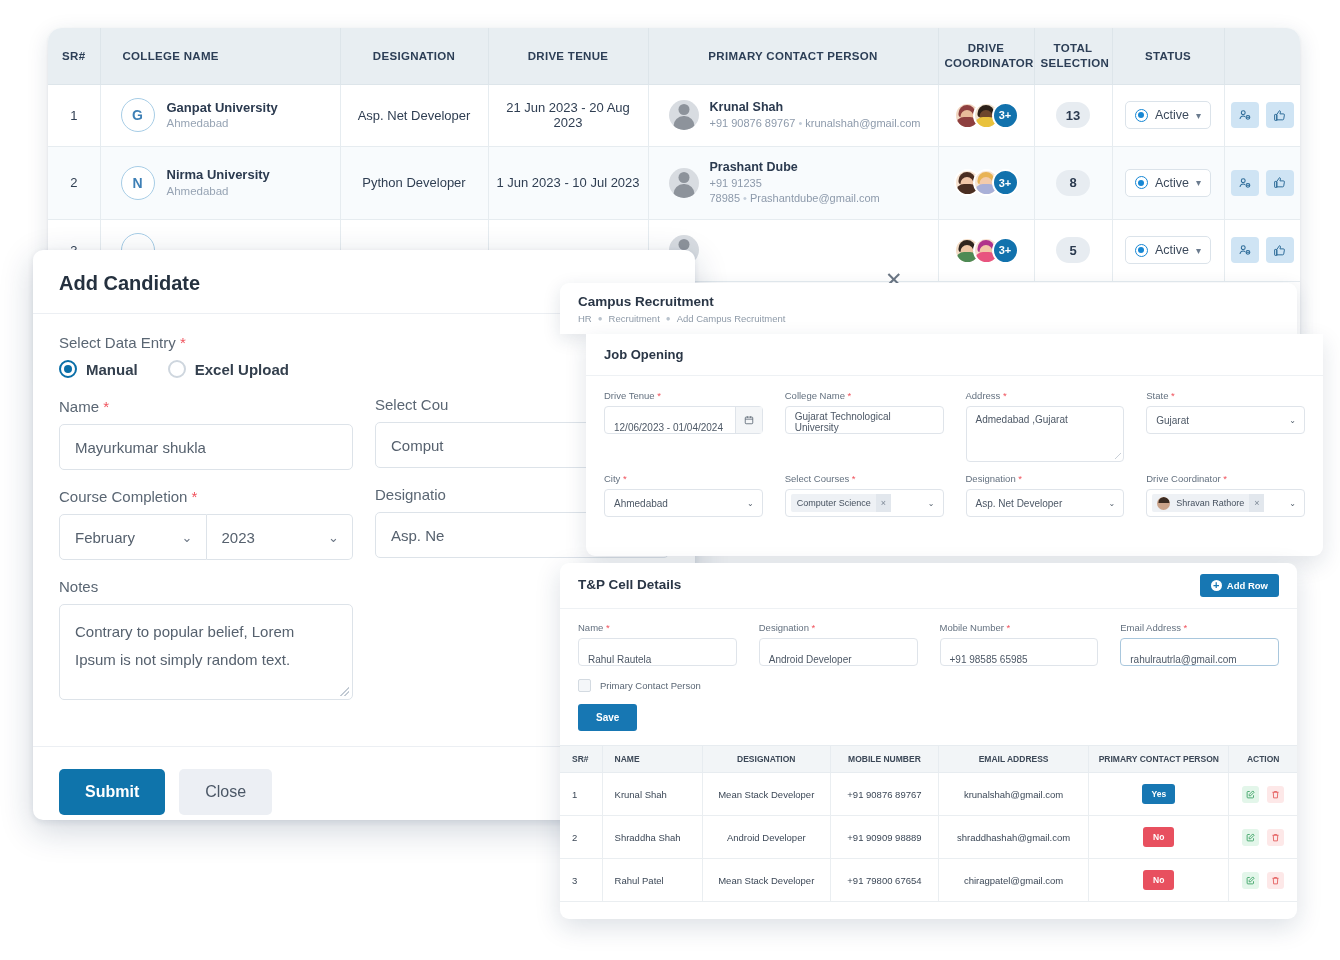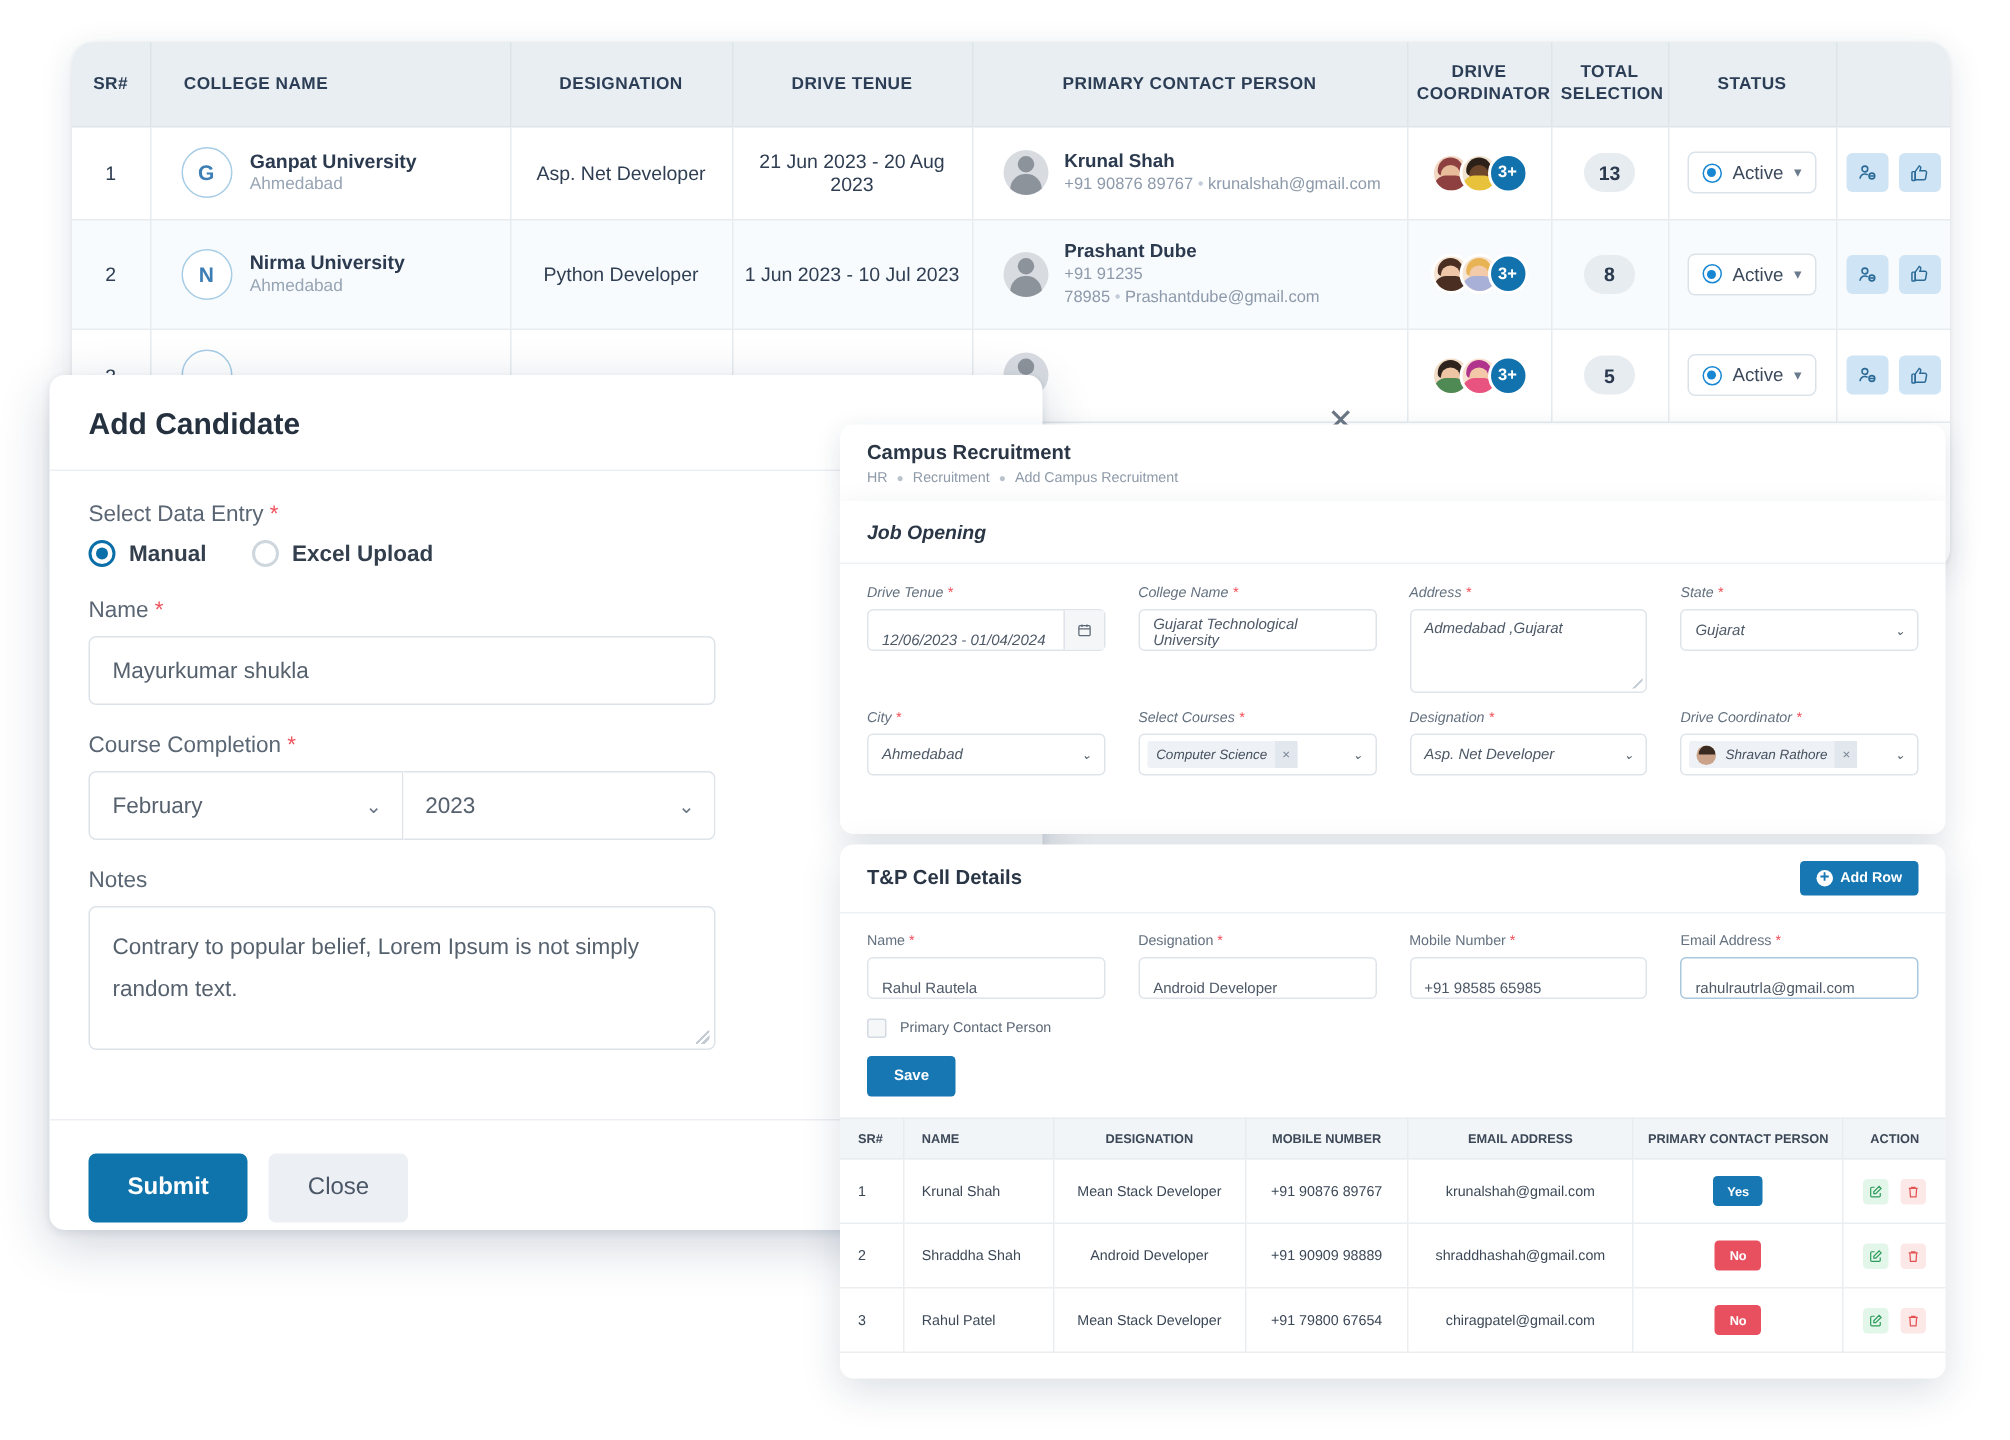"Job Opening" .cr-job { font-style: italic -> none; left: 560px -> 586px }
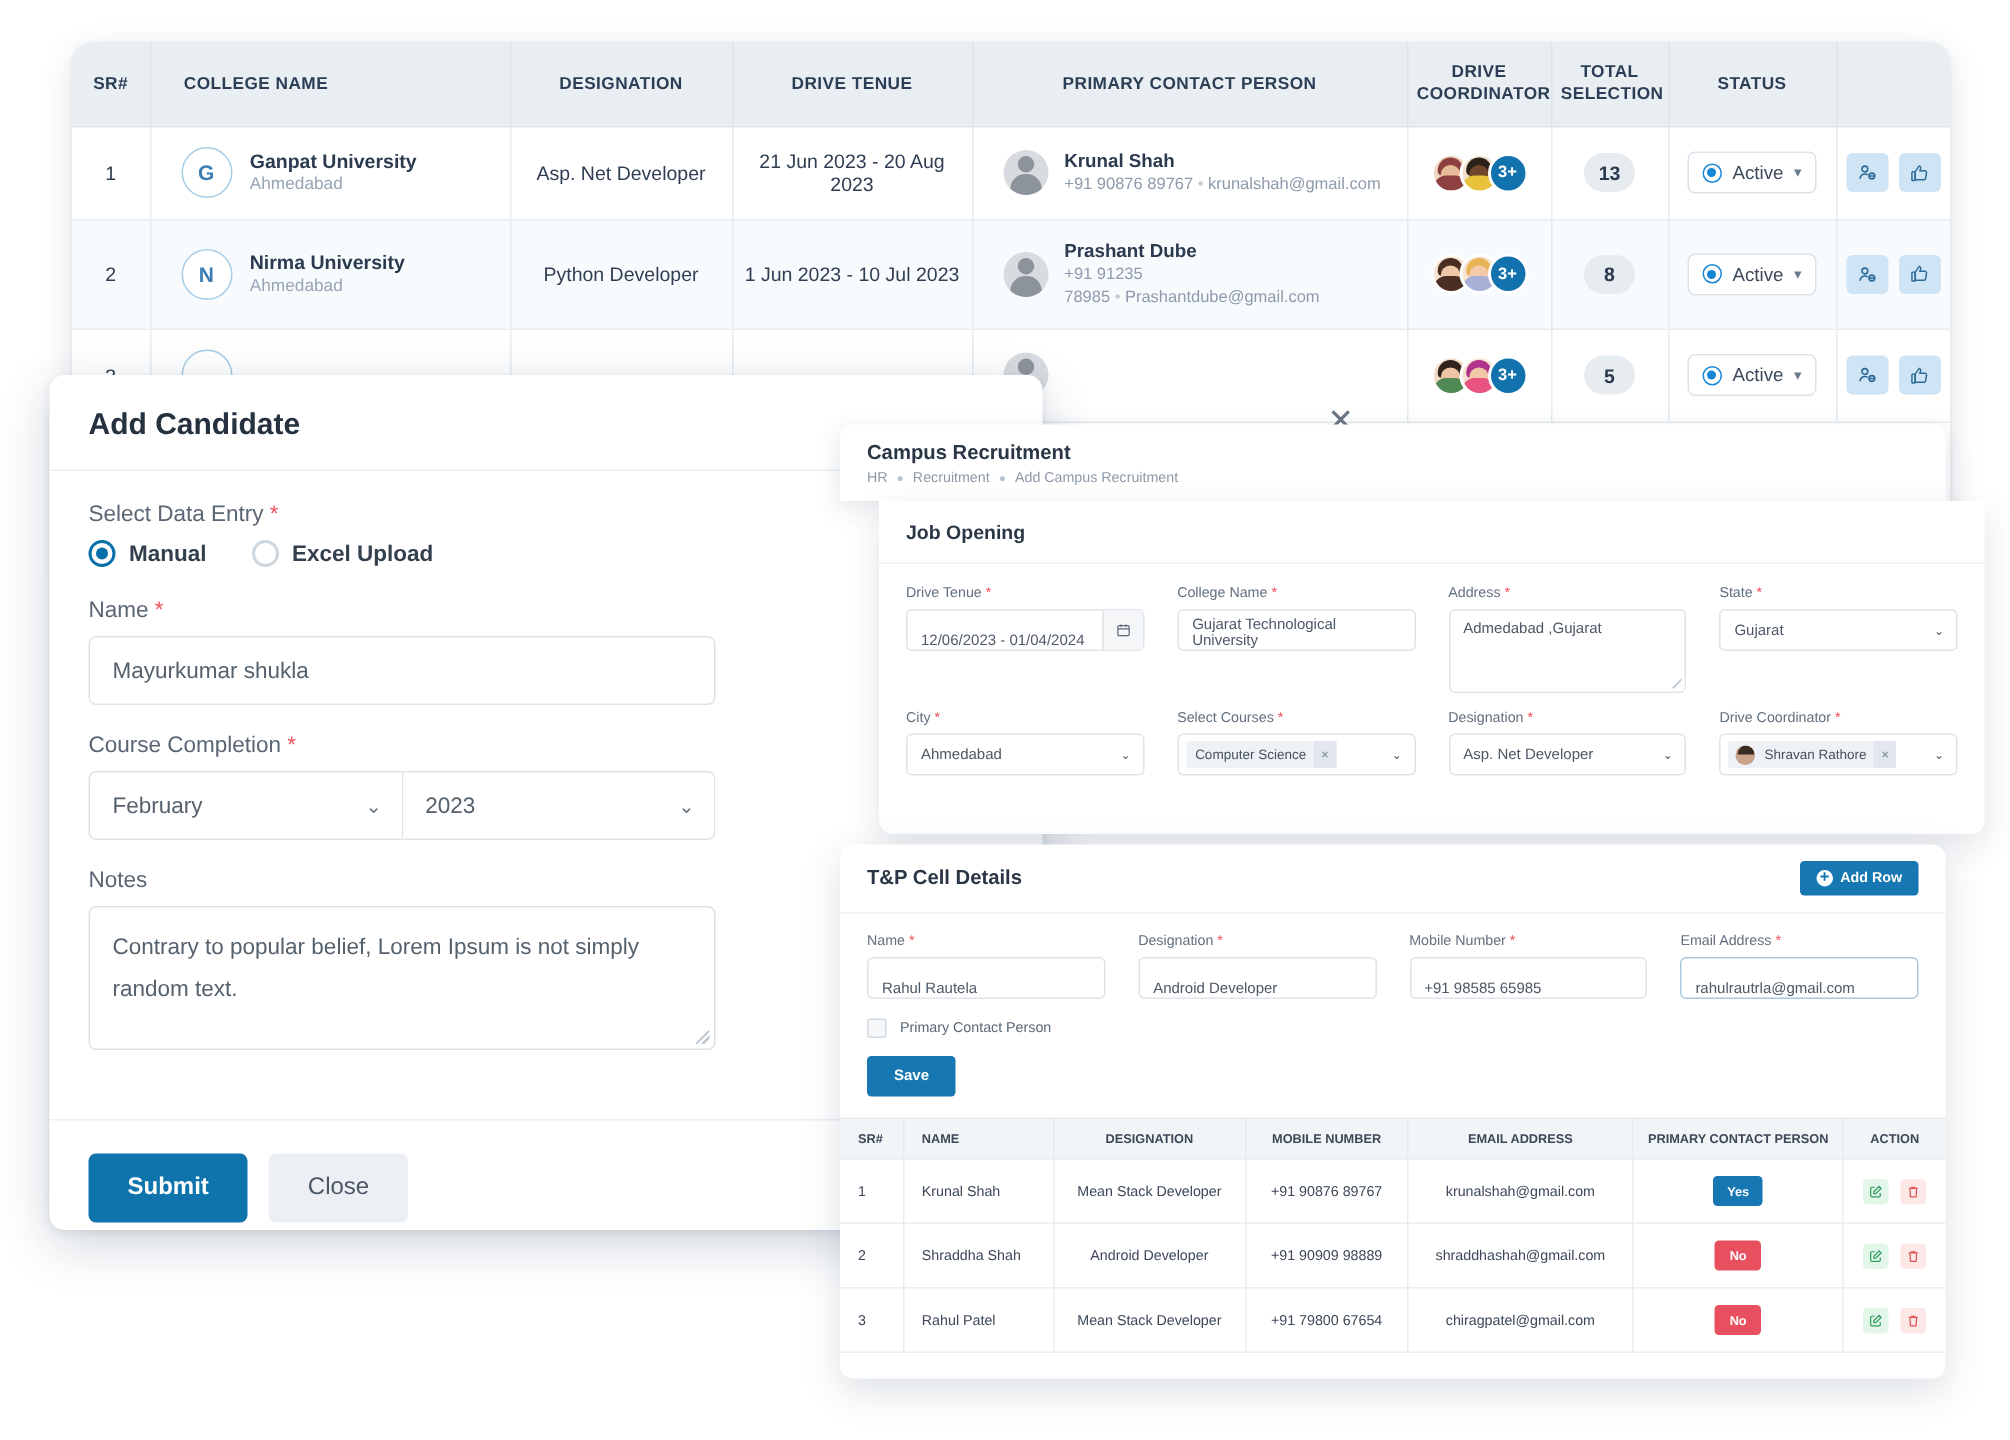"Select Cou" div.cand-col-r { html: none -> <div> <div></div> <div>Select Cou</div> <div> <span>Comput</span> </div> <div>Designatio</div> <div> <span>Asp. Ne</span> </div> </div> }
